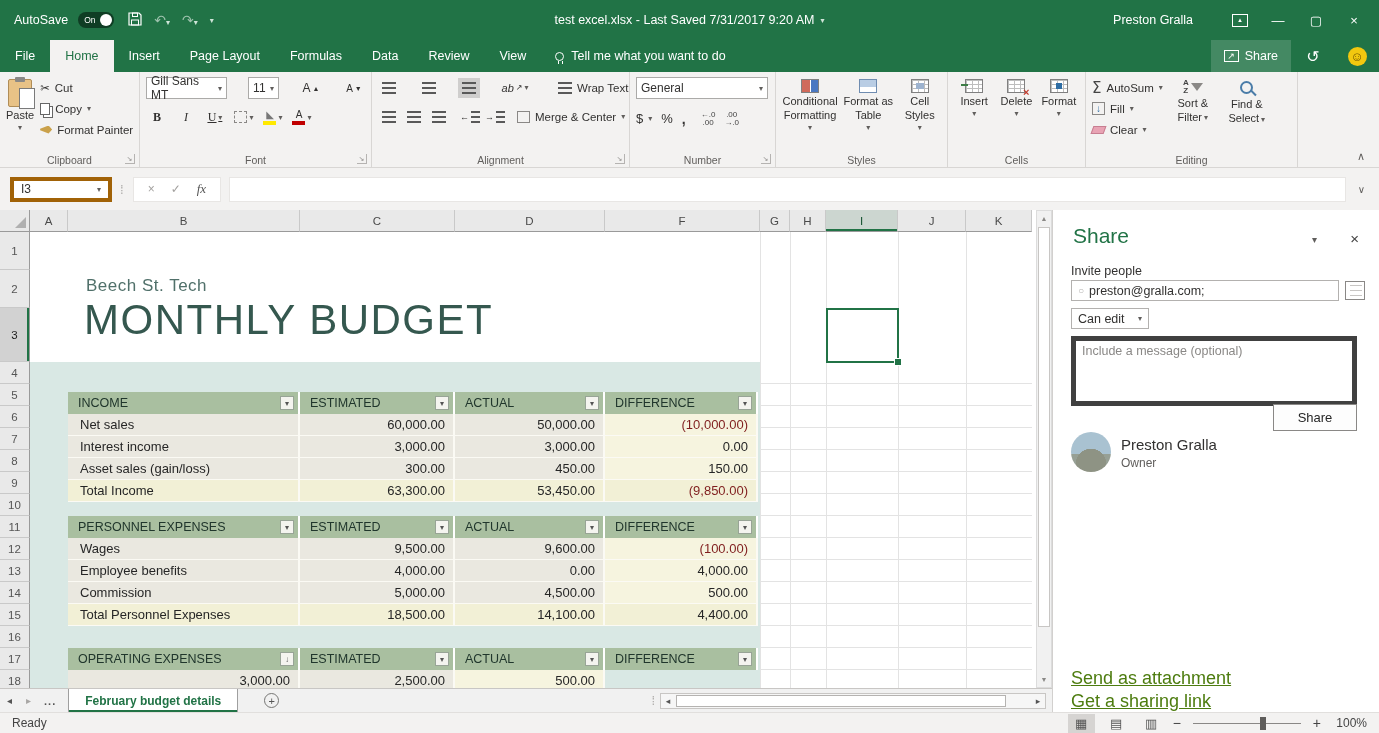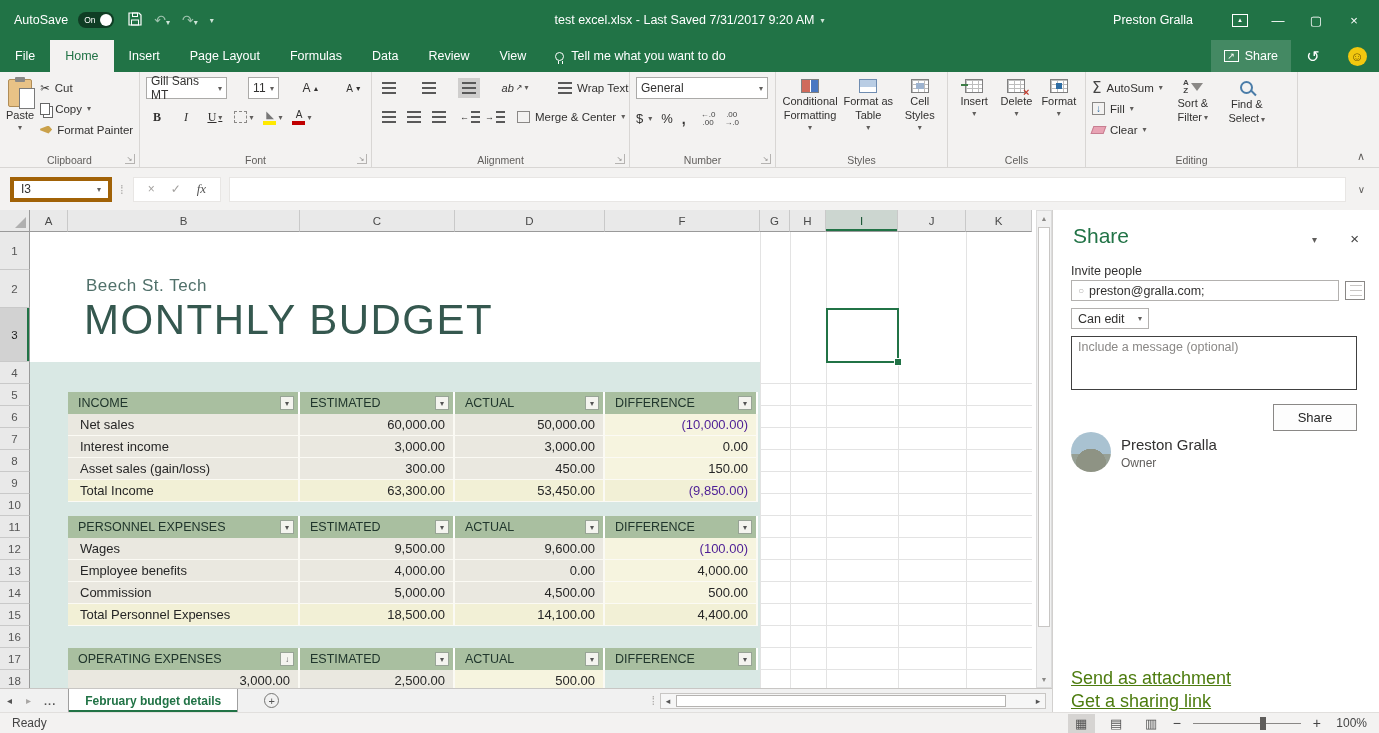"Include a message (optional)" .sp-msg { border: 1px solid #404040 -> 5px solid #404040; height: 54px -> 70px }
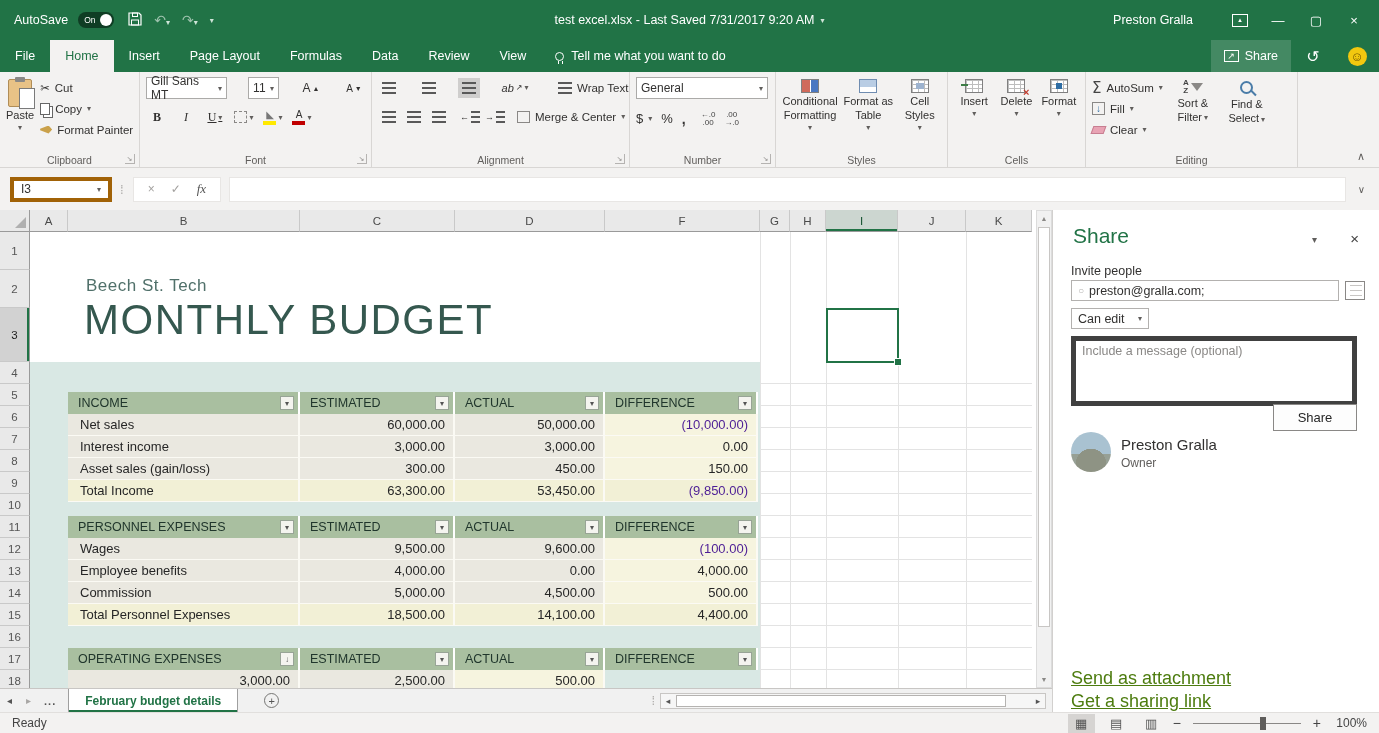"(10,000.00)" .neg { color: #4c1d95 -> #7f1d1d }
